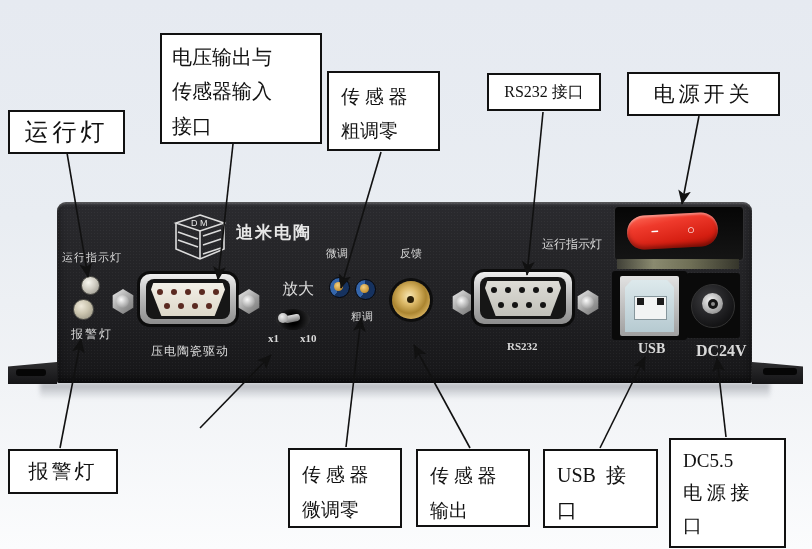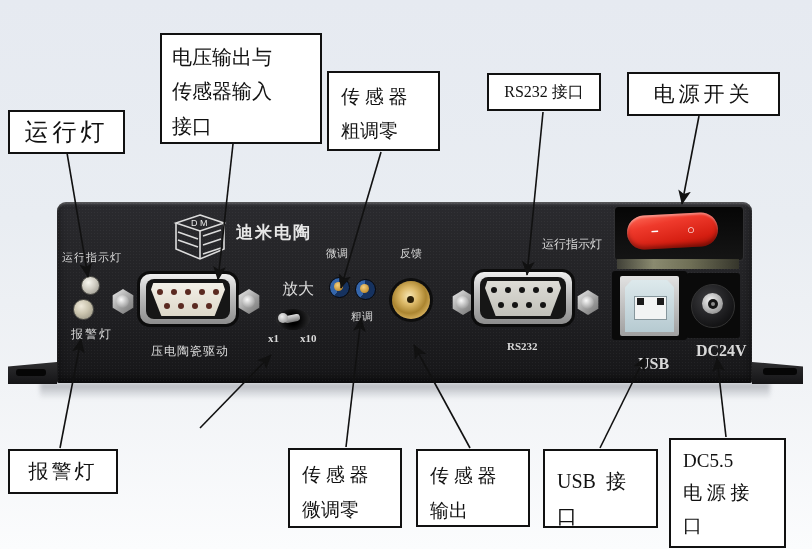"USB" div.ptxt { font-size: 16px -> 14px; top: 355px -> 341px }
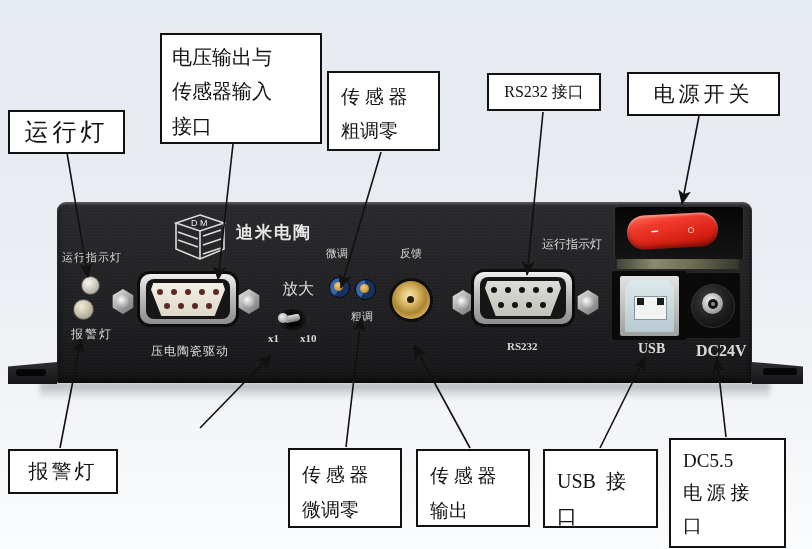"USB 接" div.callout { padding: 13px 0 0 12px -> 7px 0 0 12px }
